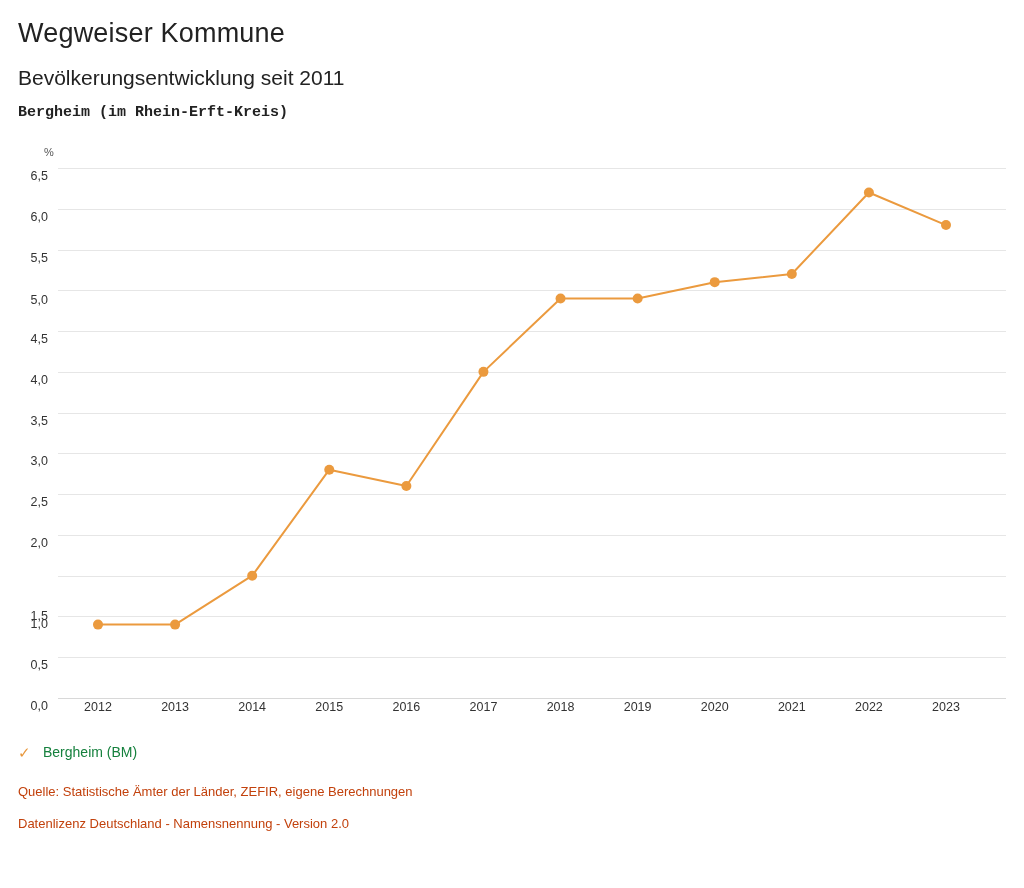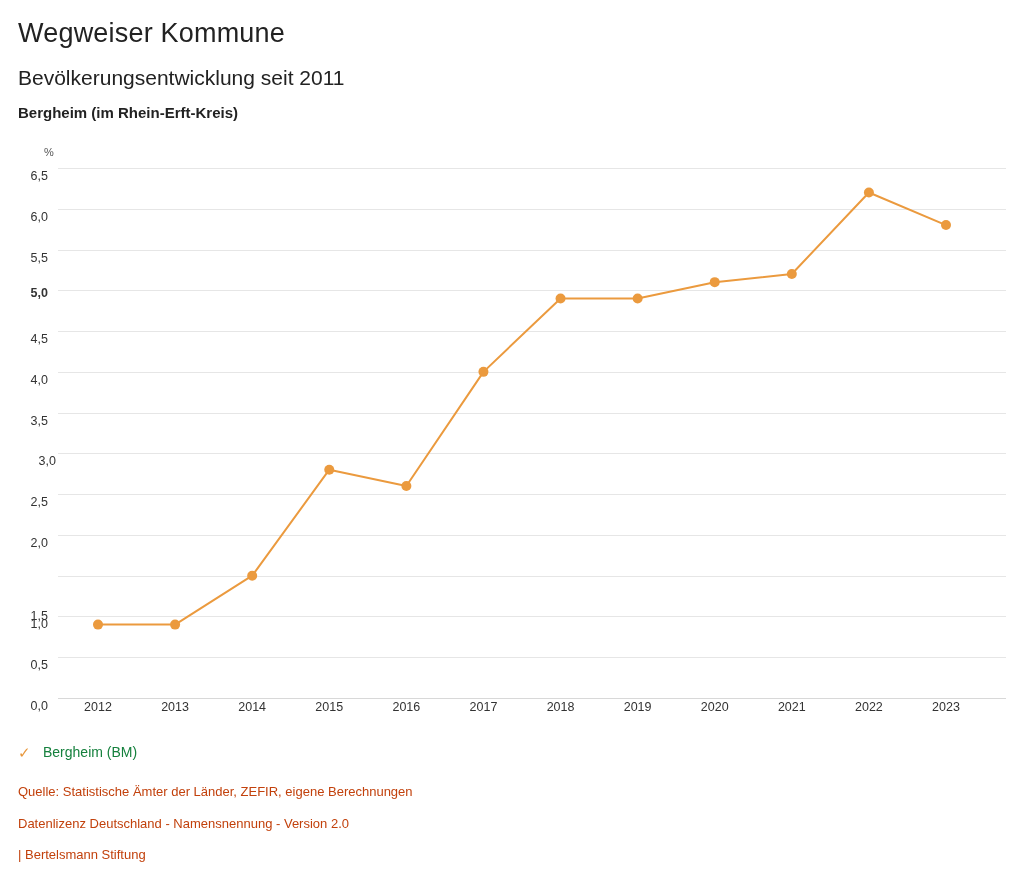"Bergheim (im Rhein-Erft-Kreis)" .region { font-family: none -> Liberation Mono, monospace }
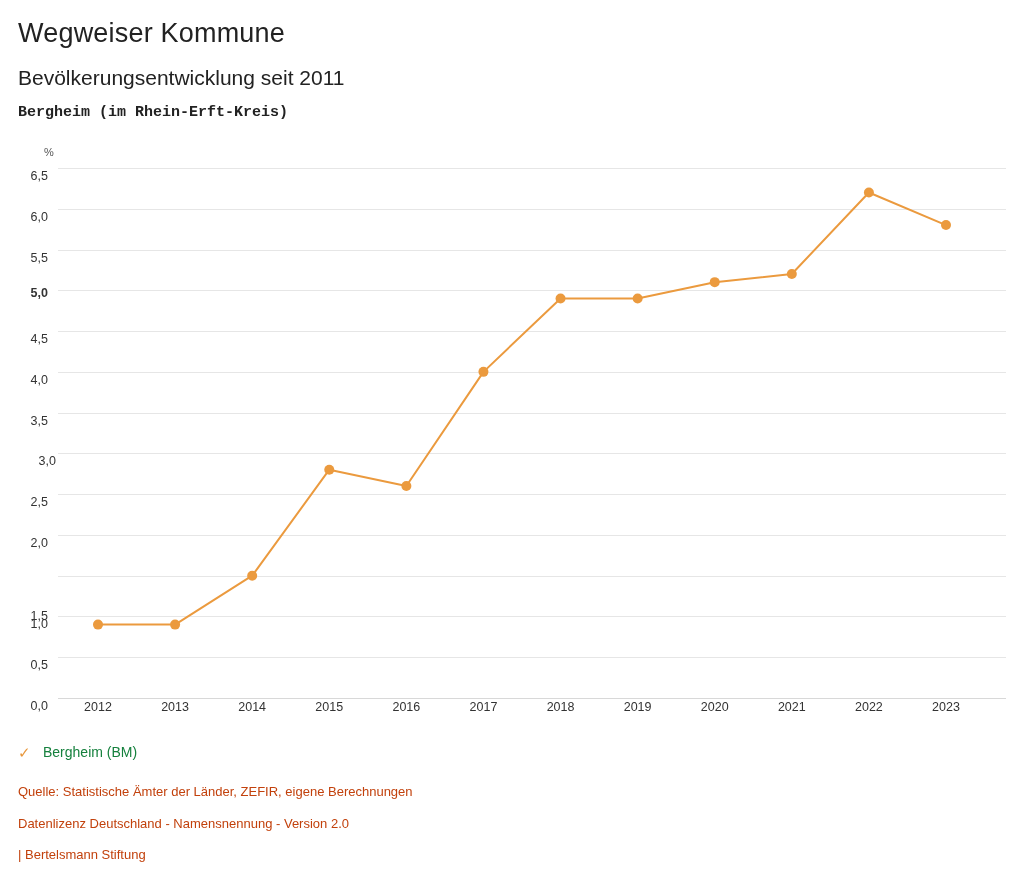"5,0" div.ylabel { font-weight: bold -> none; top: 125px -> 132px }
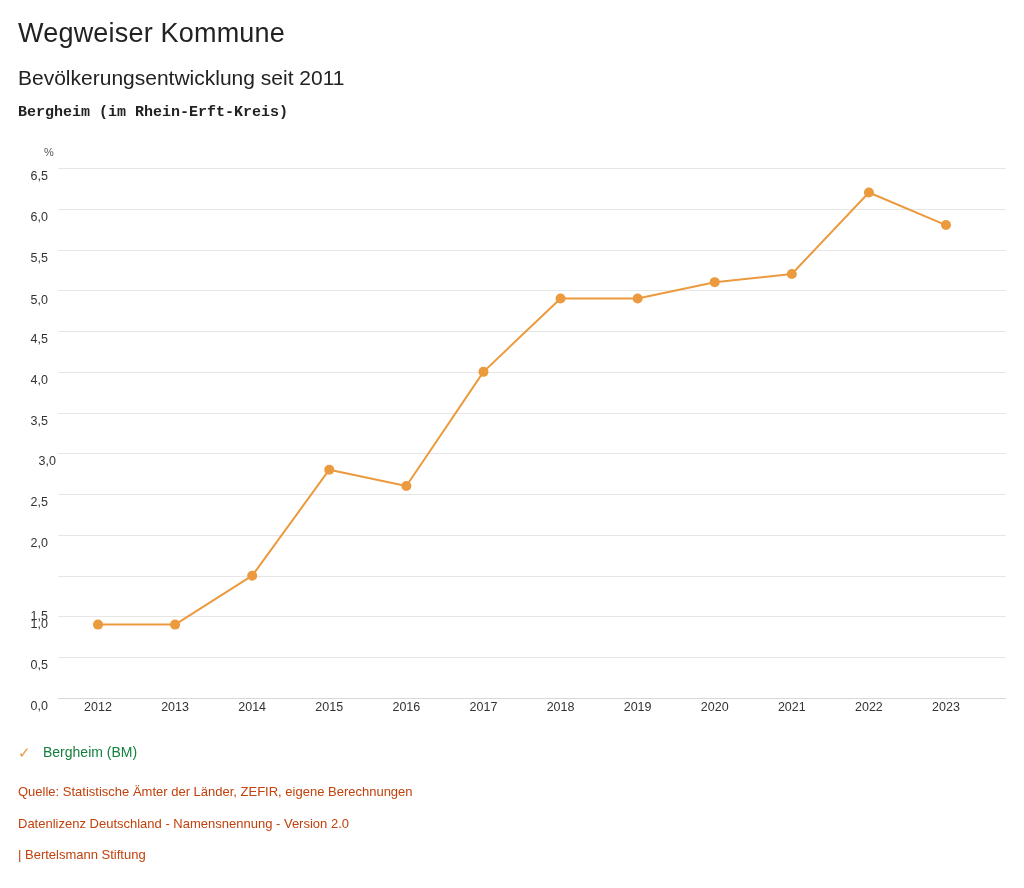"3,0" div.ylabel { padding-left: 8px -> none }
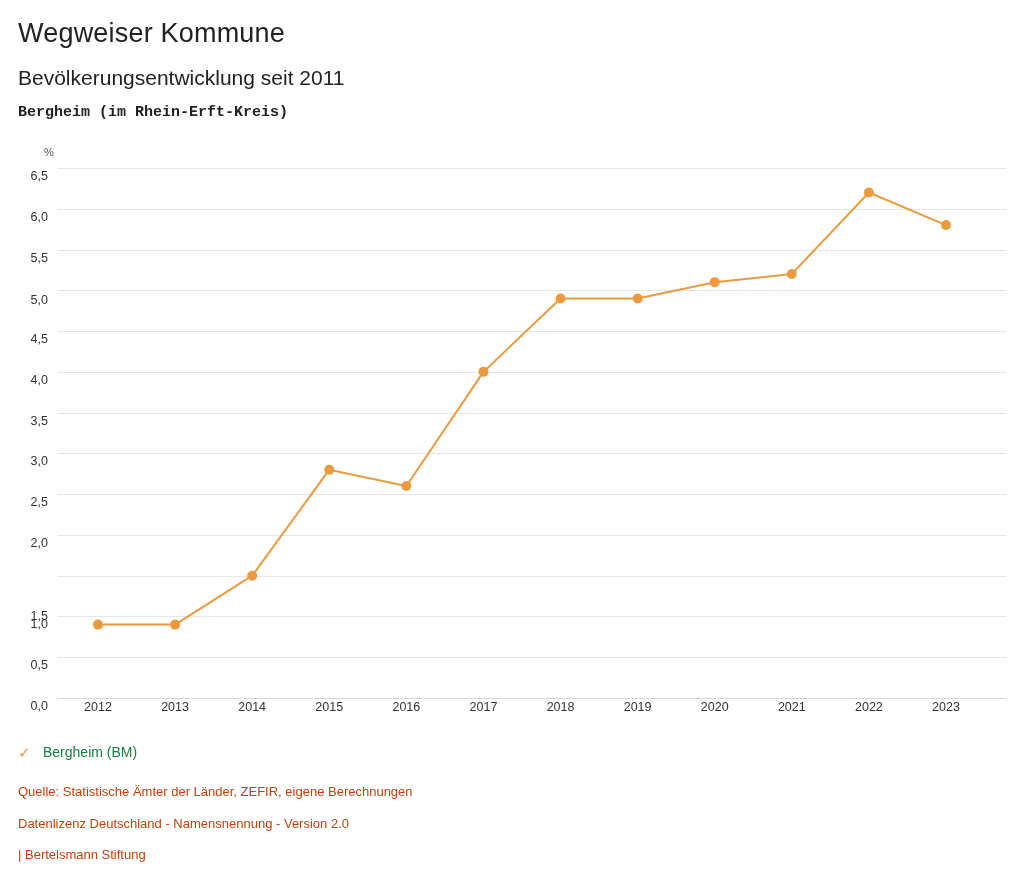"| Bertelsmann Stiftung" div { html: <div>| Bertelsmann Stiftung</div> -> none }
